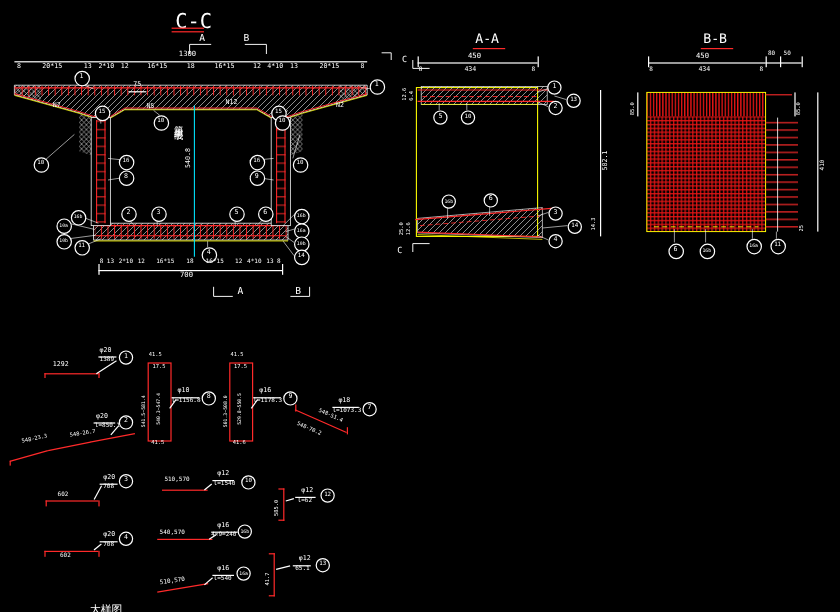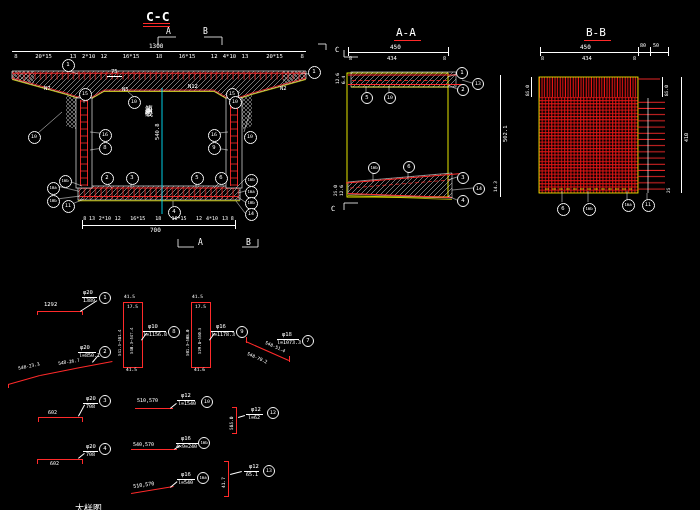"C-C" div.ov { font-size: 13px -> 17px; font-weight: bold -> none }
